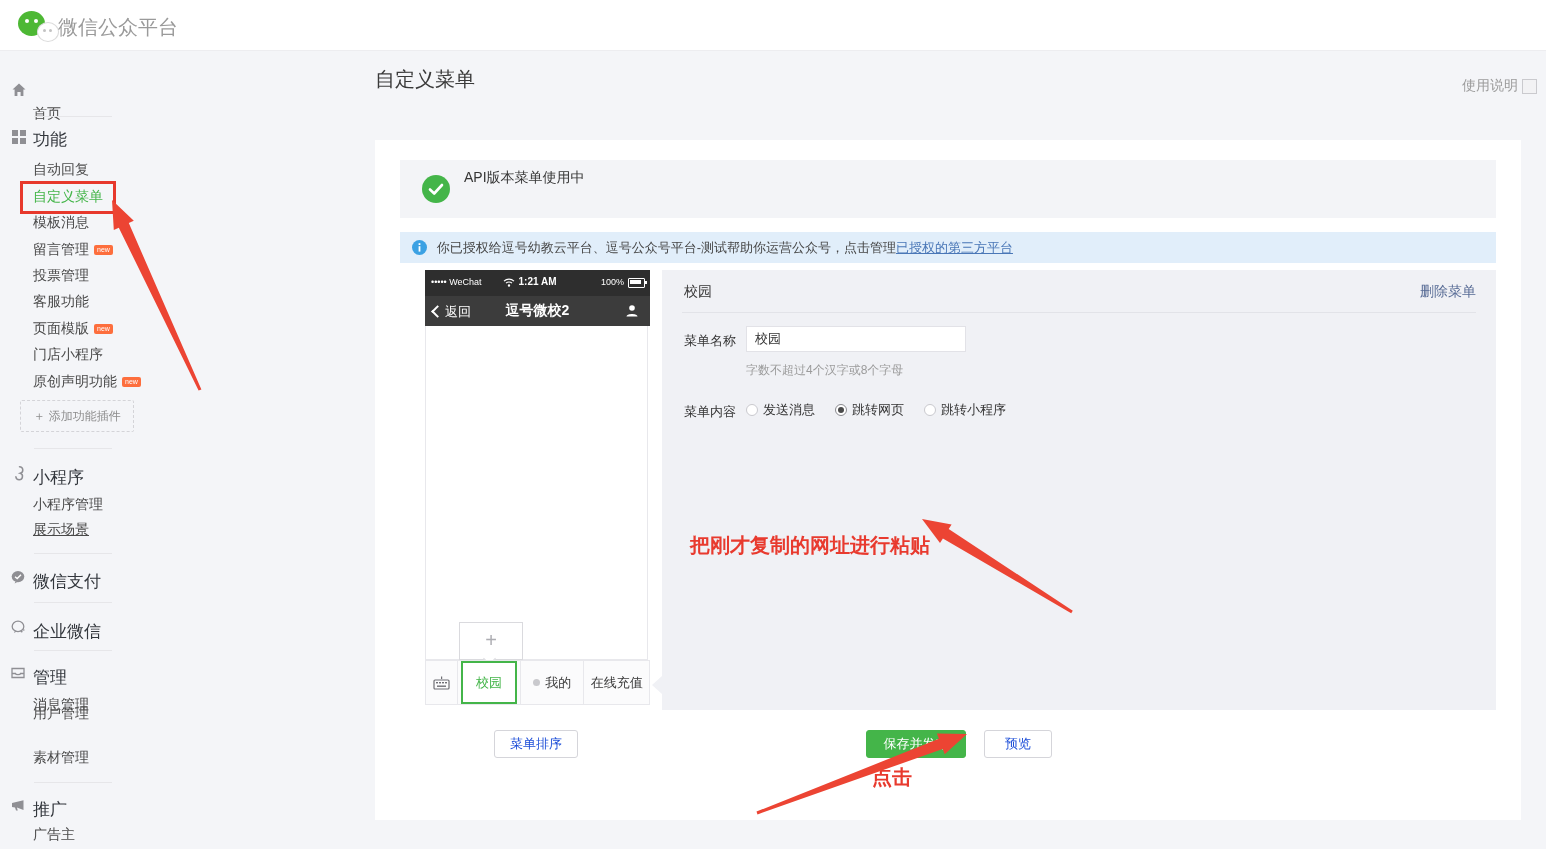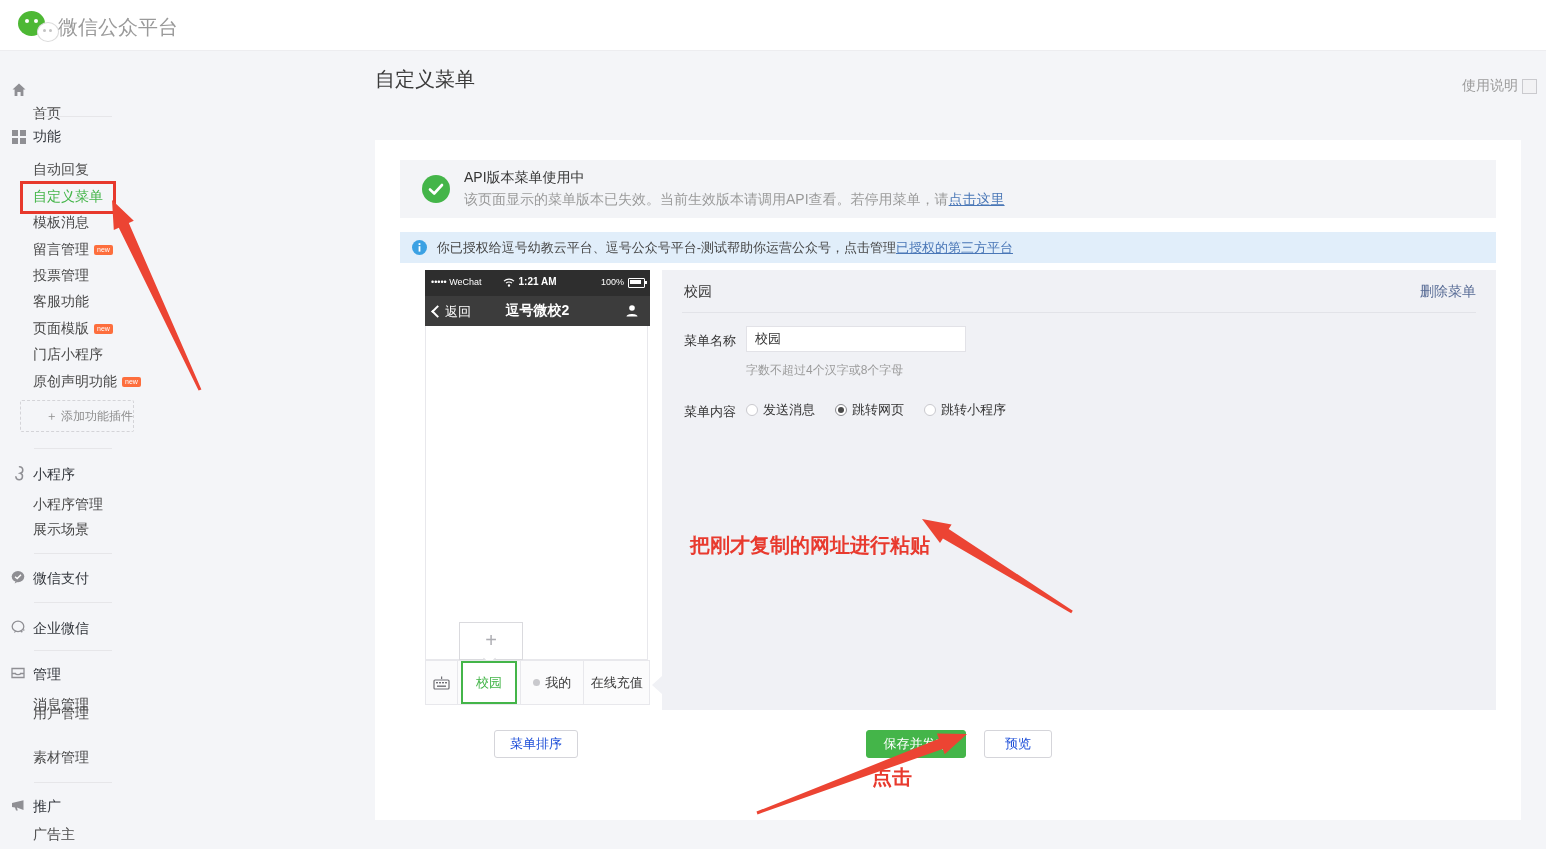"功能" .s-sec { font-size: 14px -> 17px }
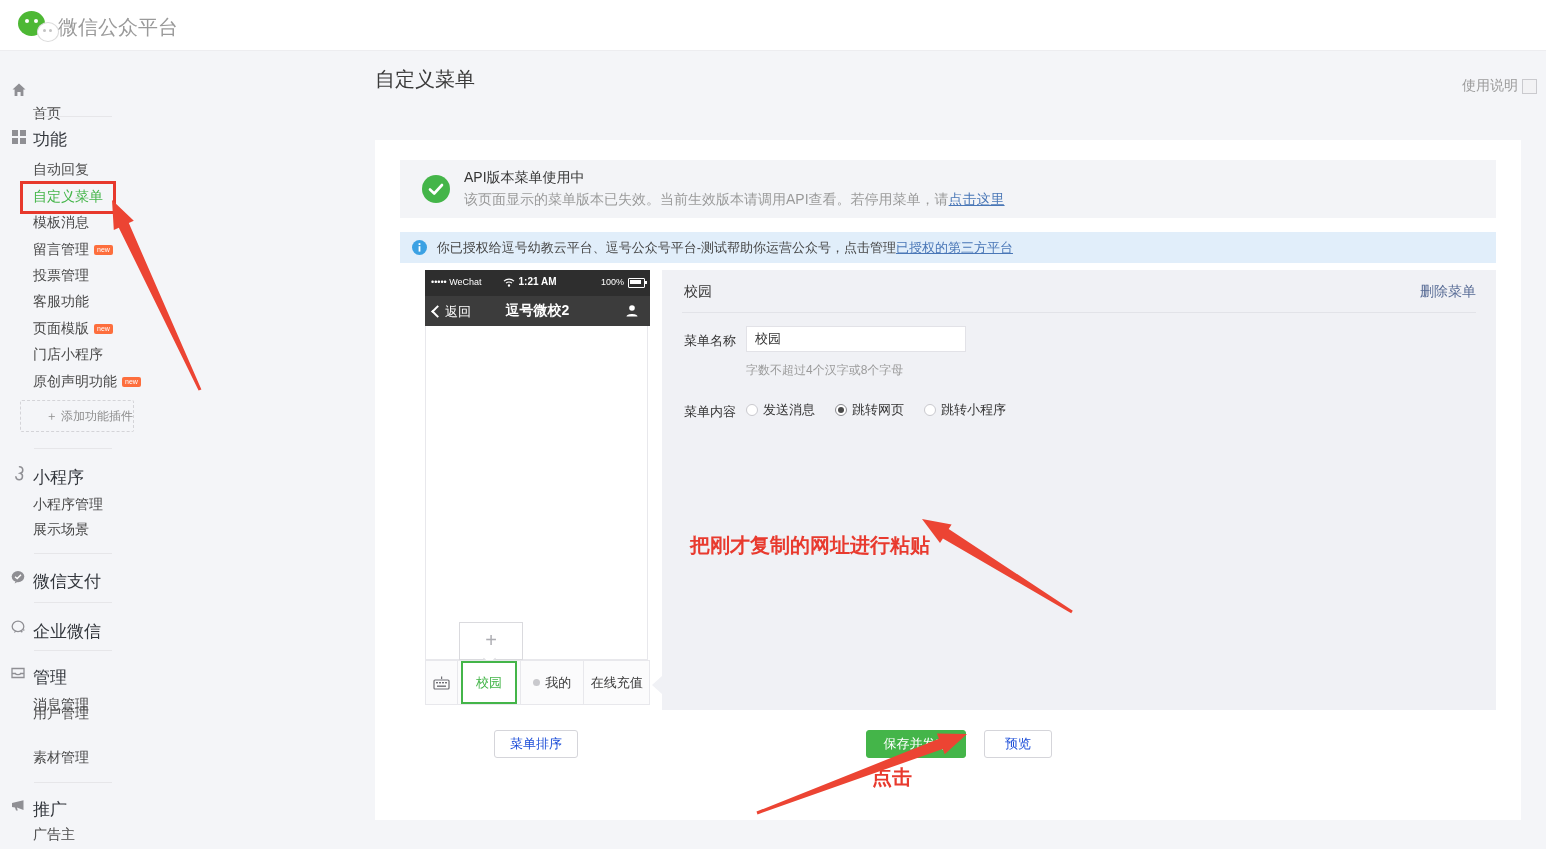"该页面显示的菜单版本已失效。当前生效版本请调用API查看。若停用菜单，请点击这里" div.abs { html: <div> <span>该页面显示的菜单版本已失效。当前生效版本请调用API查看。若停用菜单，请</span><span>点击这里</span> </div> -> none }
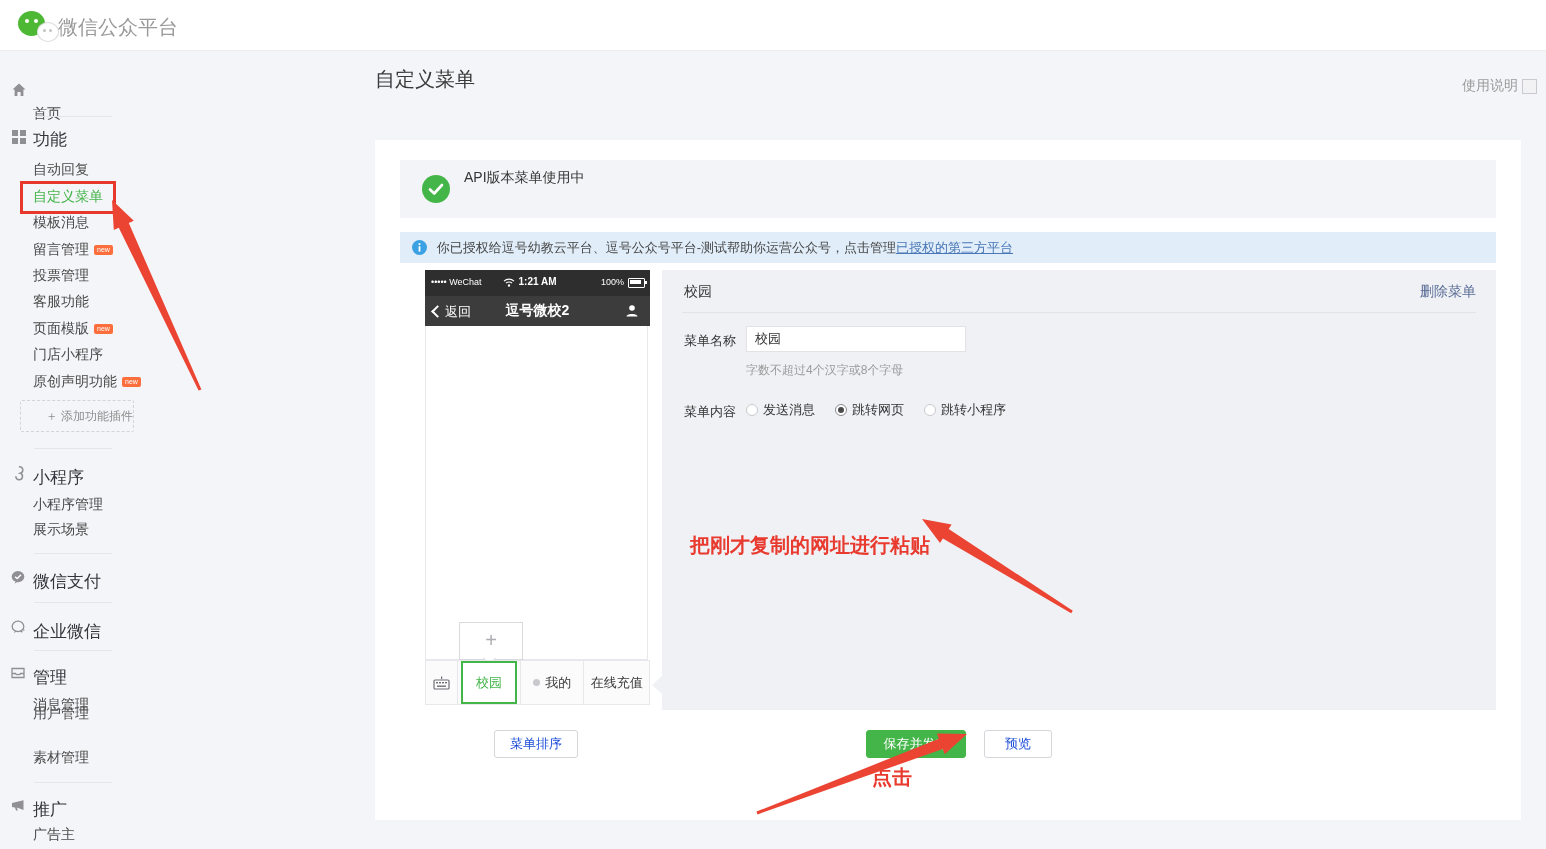"＋ 添加功能插件" .add-plugin { text-align: right -> center }
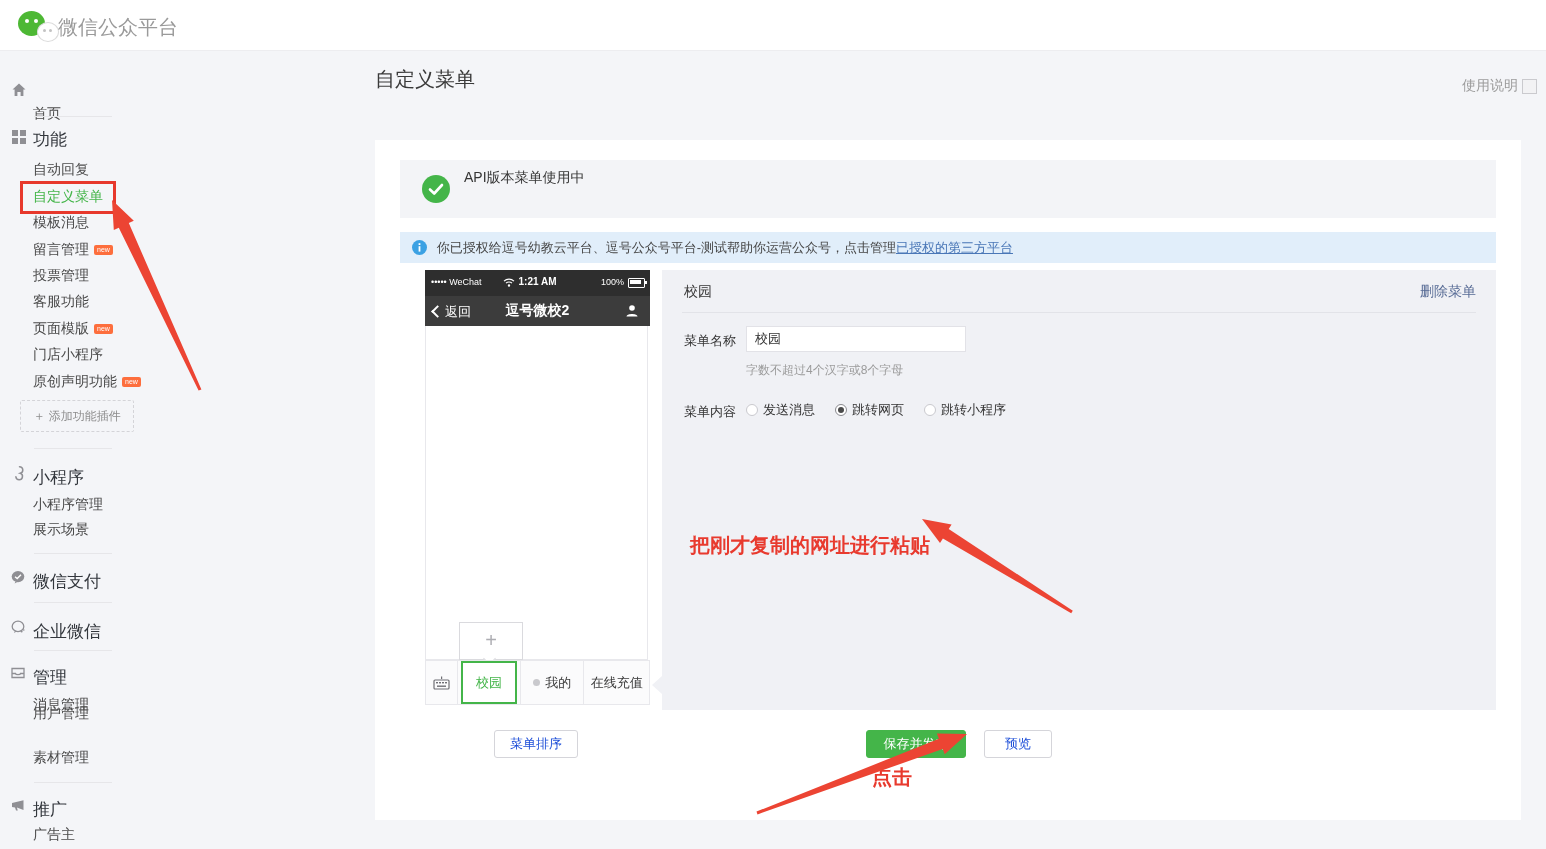"展示场景" div.abs { text-decoration: none -> underline }
